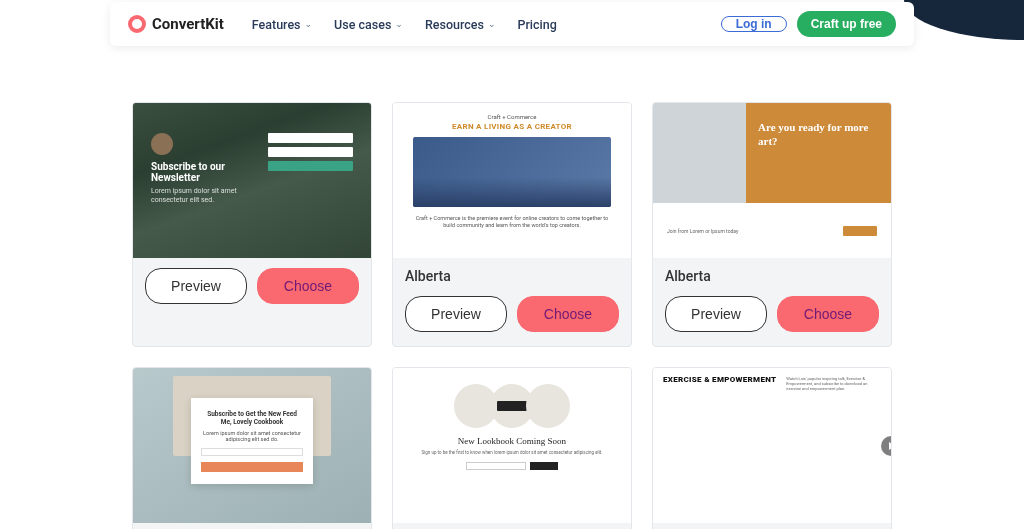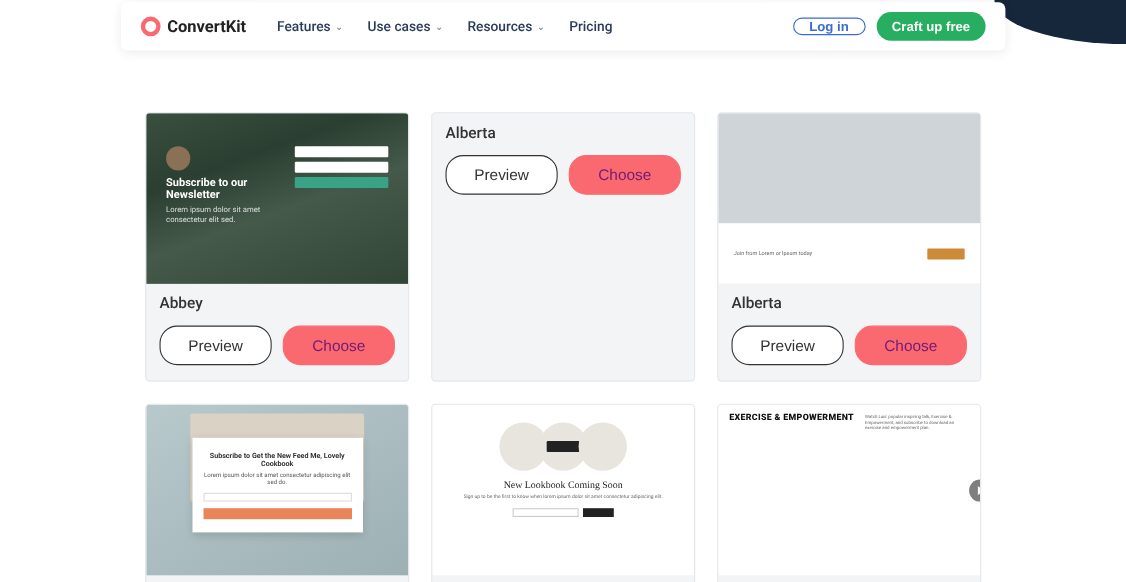"EARN A LIVING AS A" div.thumb { html: none -> <div> <div>Craft + Commerce</div> <div>EARN A LIVING AS A CREATOR</div> <div></div> <div>Craft + Commerce is the premiere event for online creators to come together to build community and learn from the world's top creators.</div> </div> }
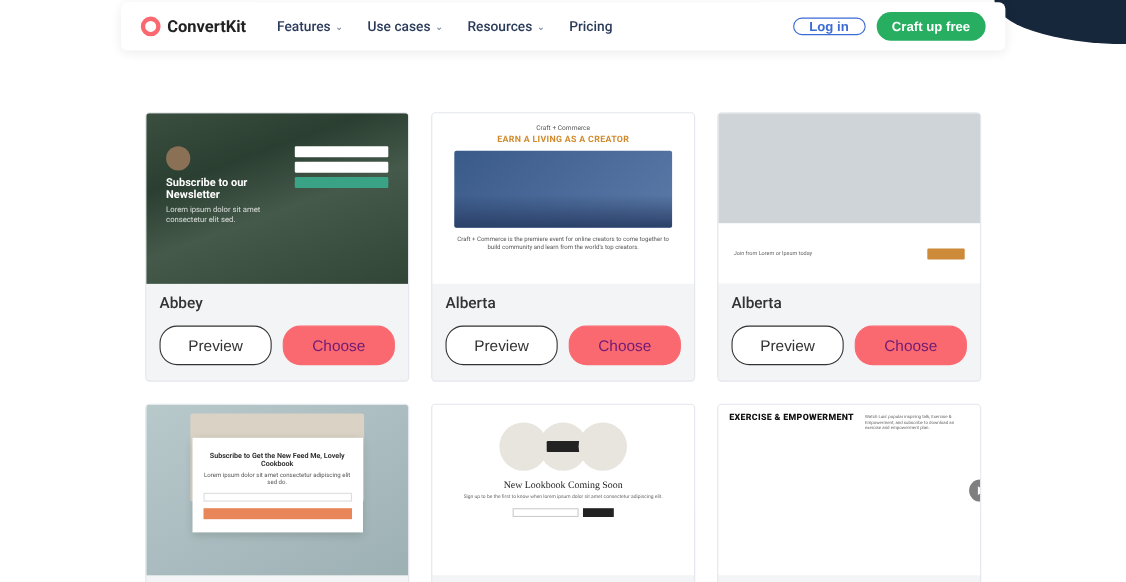"Are you ready for more" div.panel { html: none -> <div> <h4>Are you ready for more art?</h4> </div> }
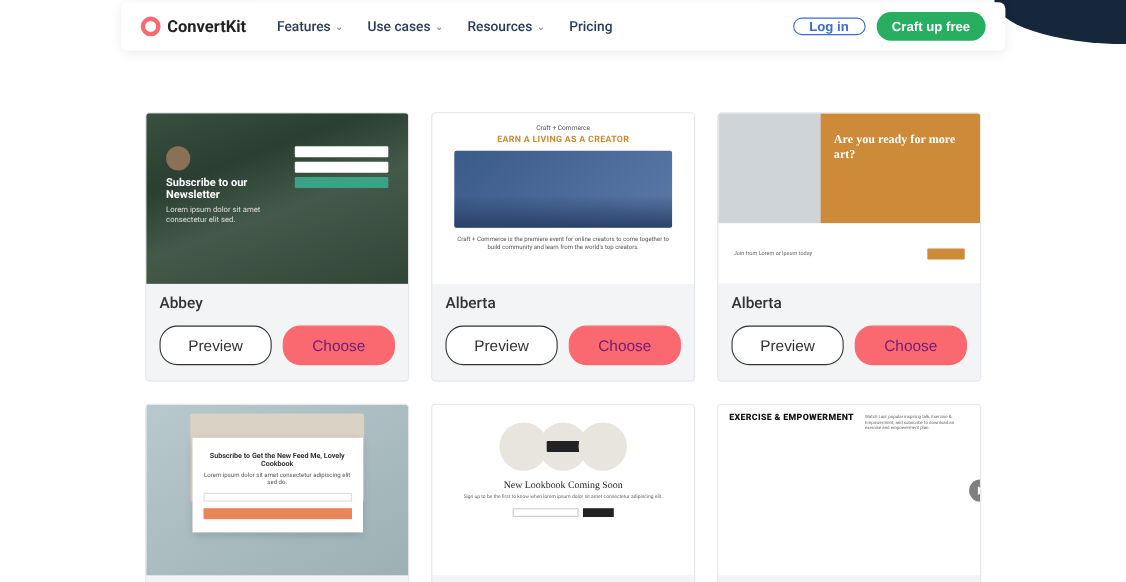"Abbey" div.card-title { html: <div>Abbey</div> -> none }
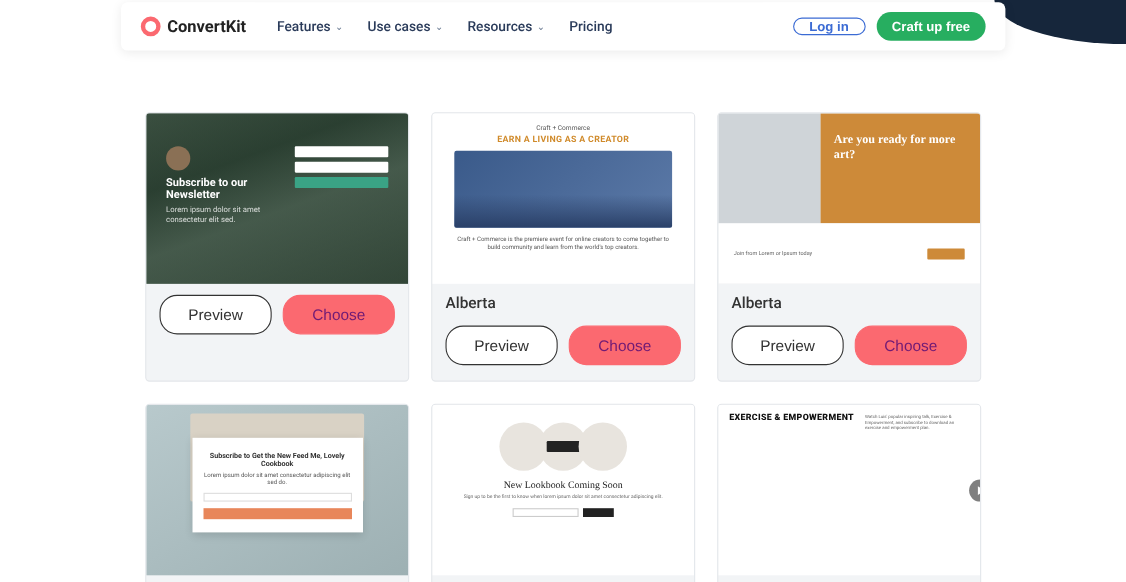"Subscribe to Get the New" .t-archer .modal { width: 155px -> 122px }
